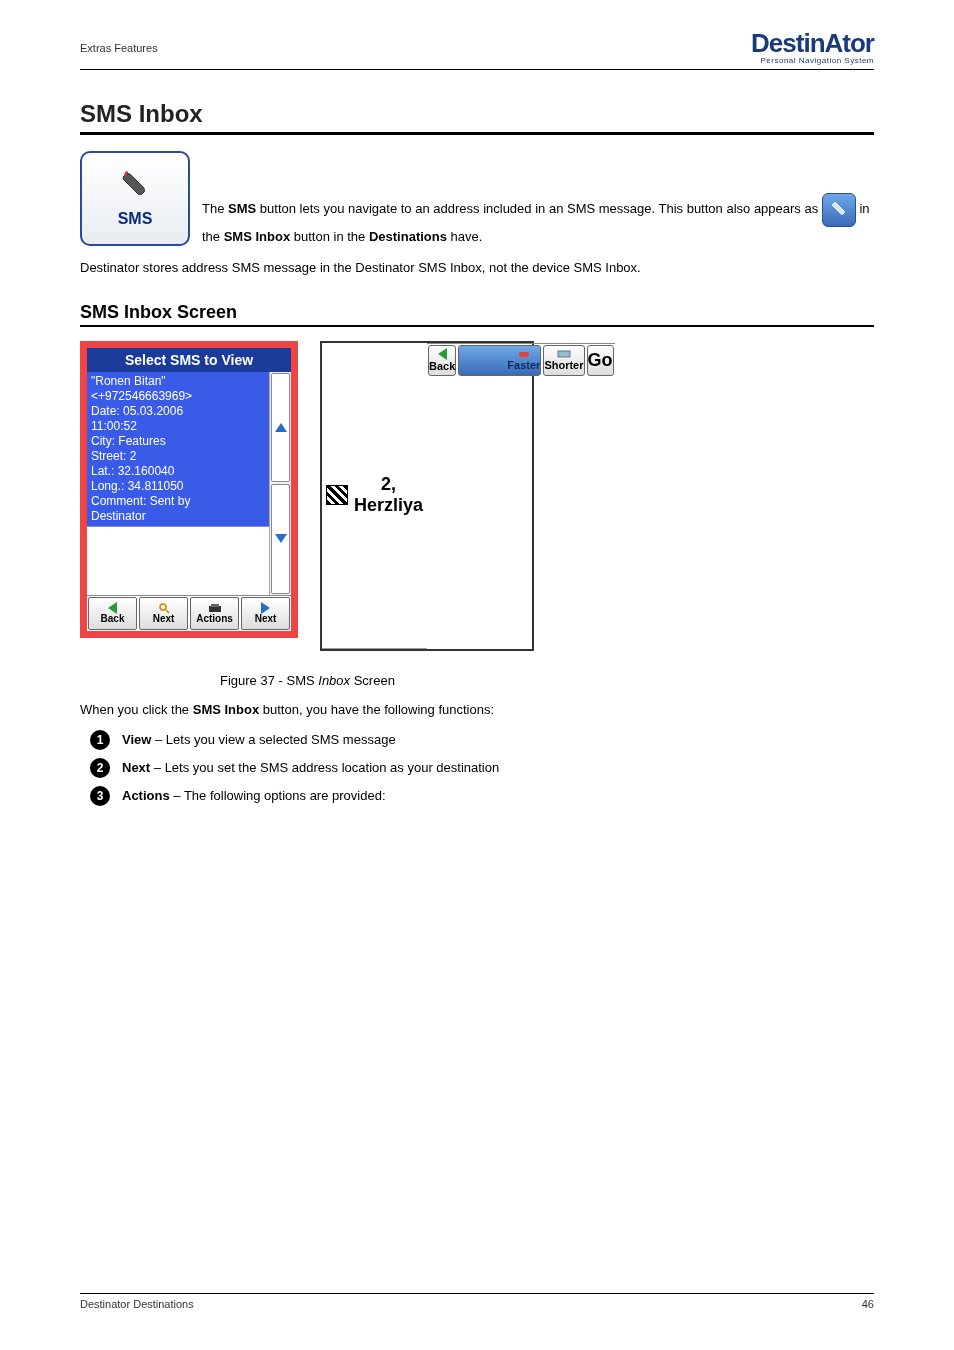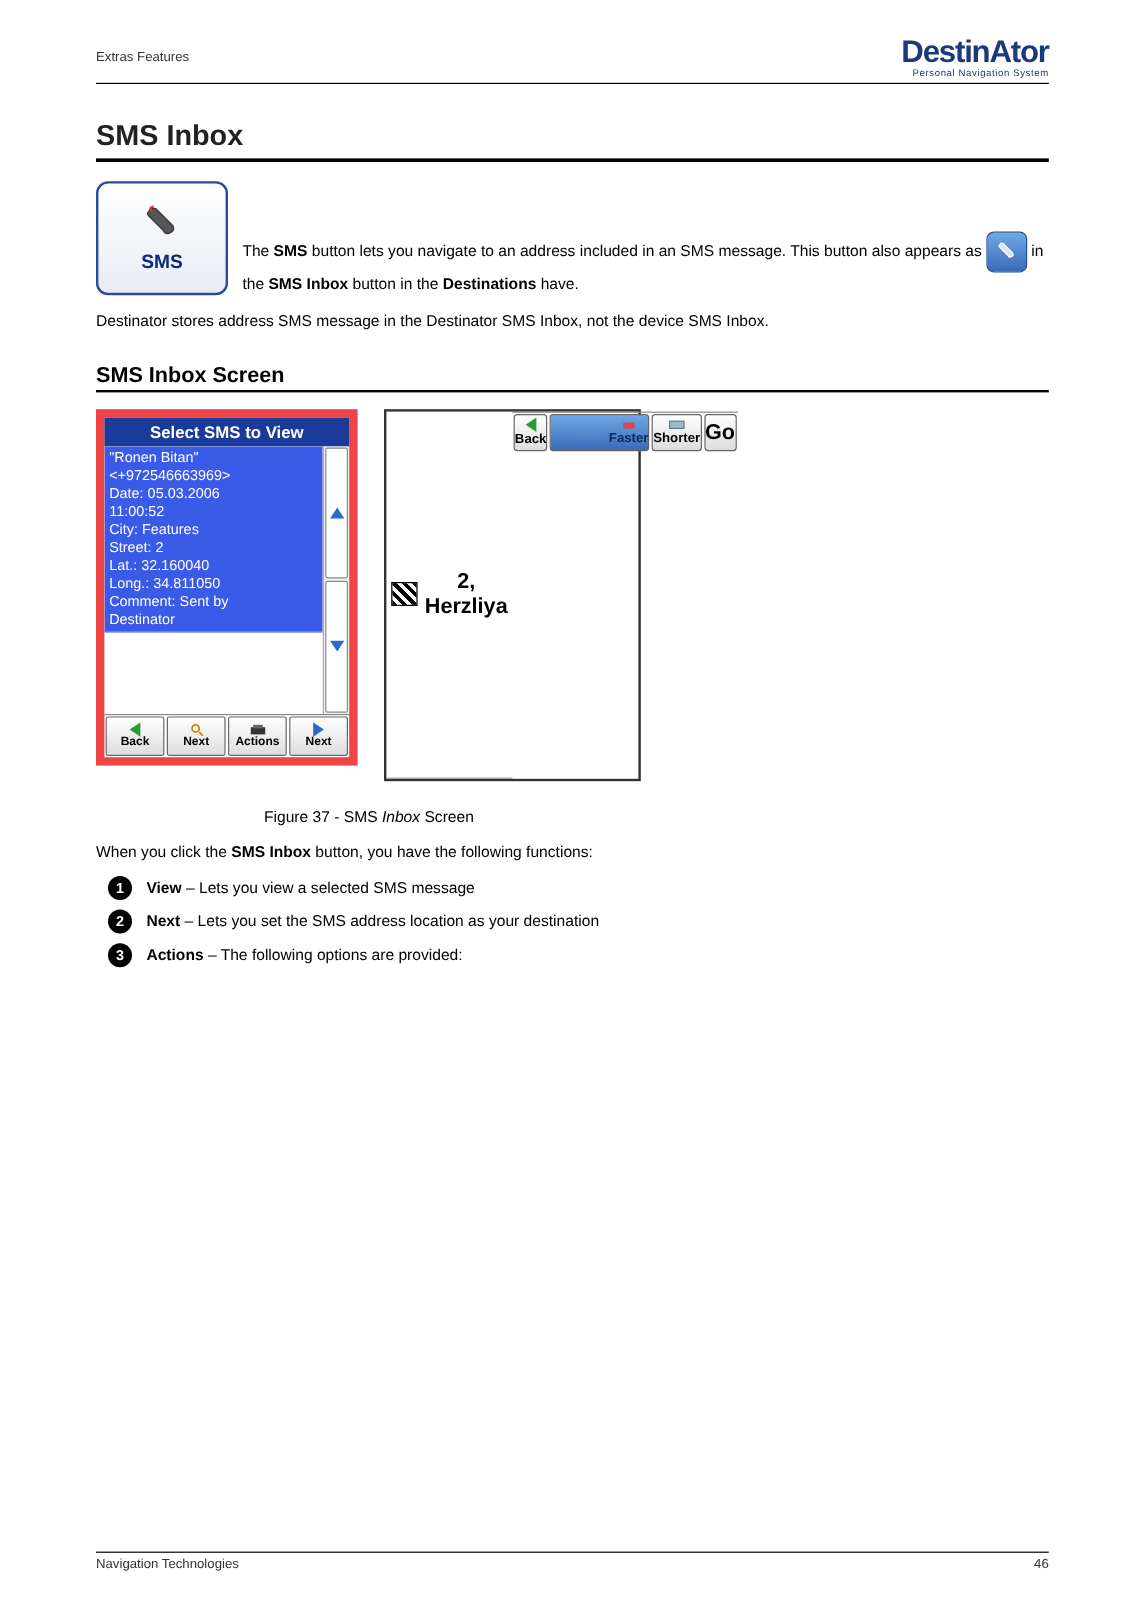"Navigation Technologies" span { text: Navigation Technologies -> Destinator Destinations }
